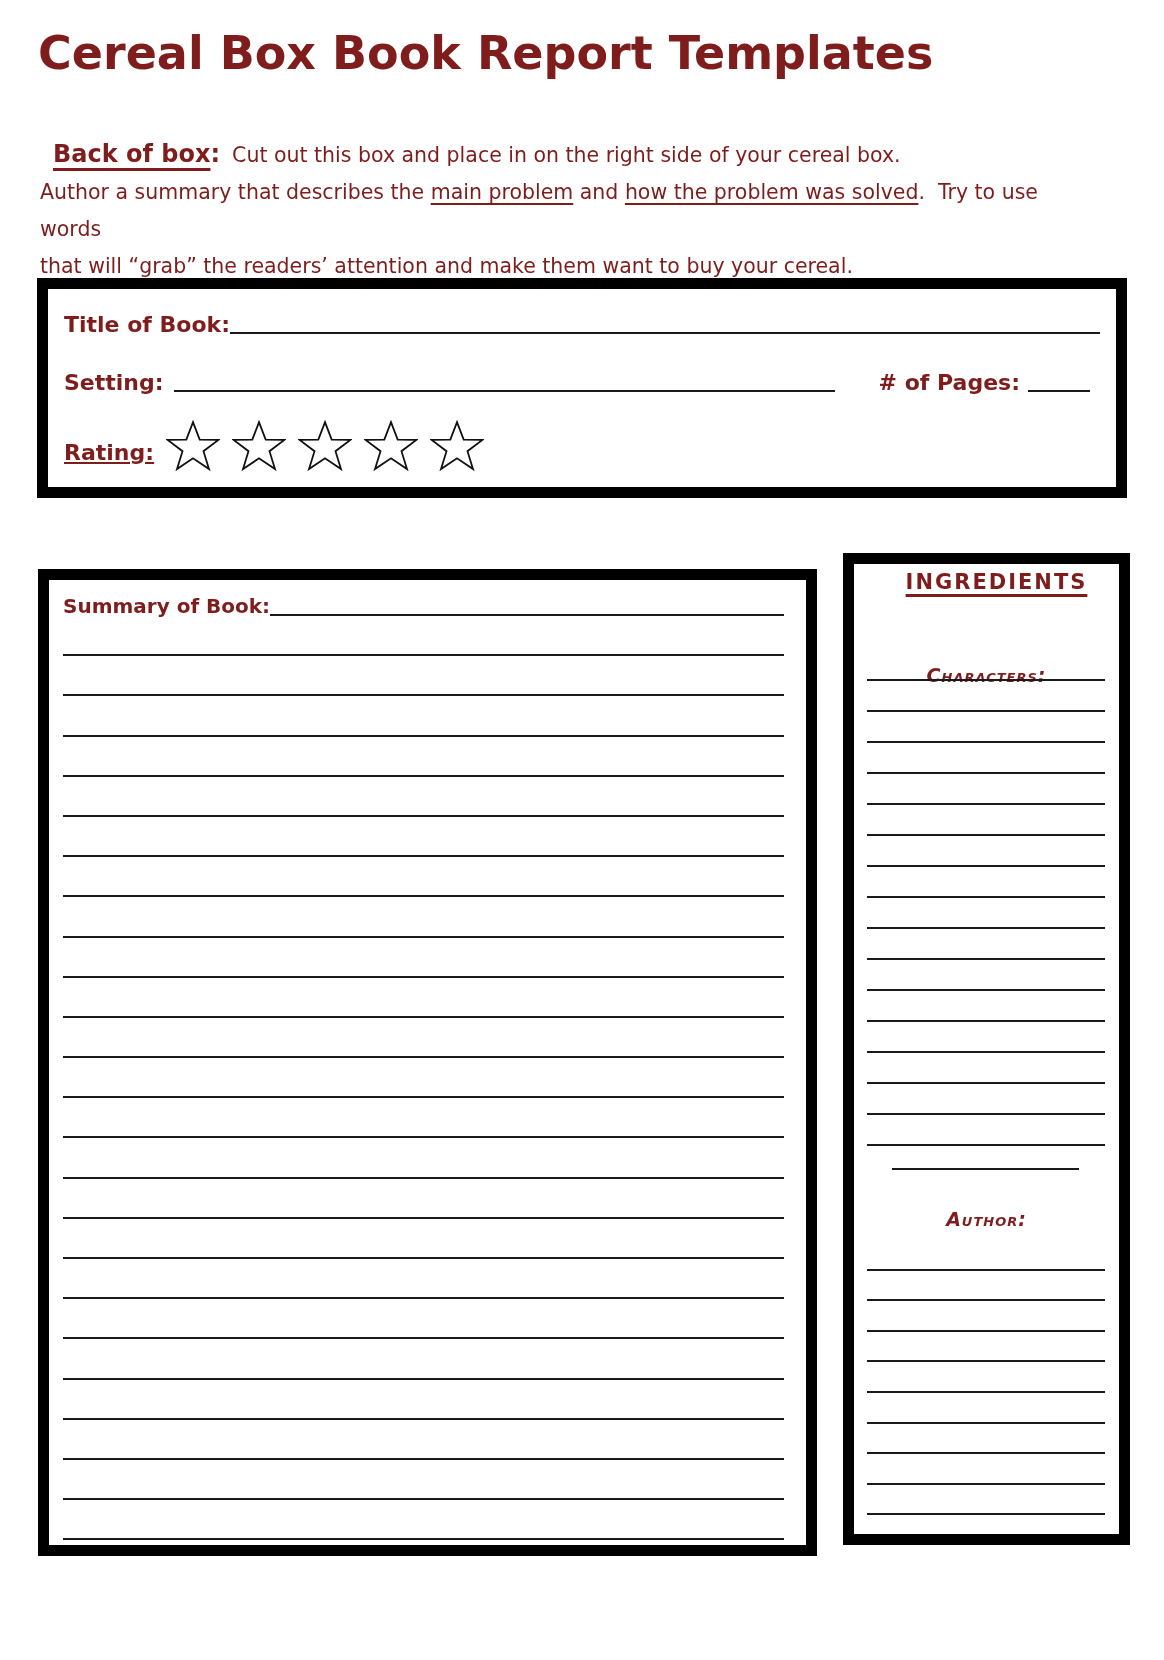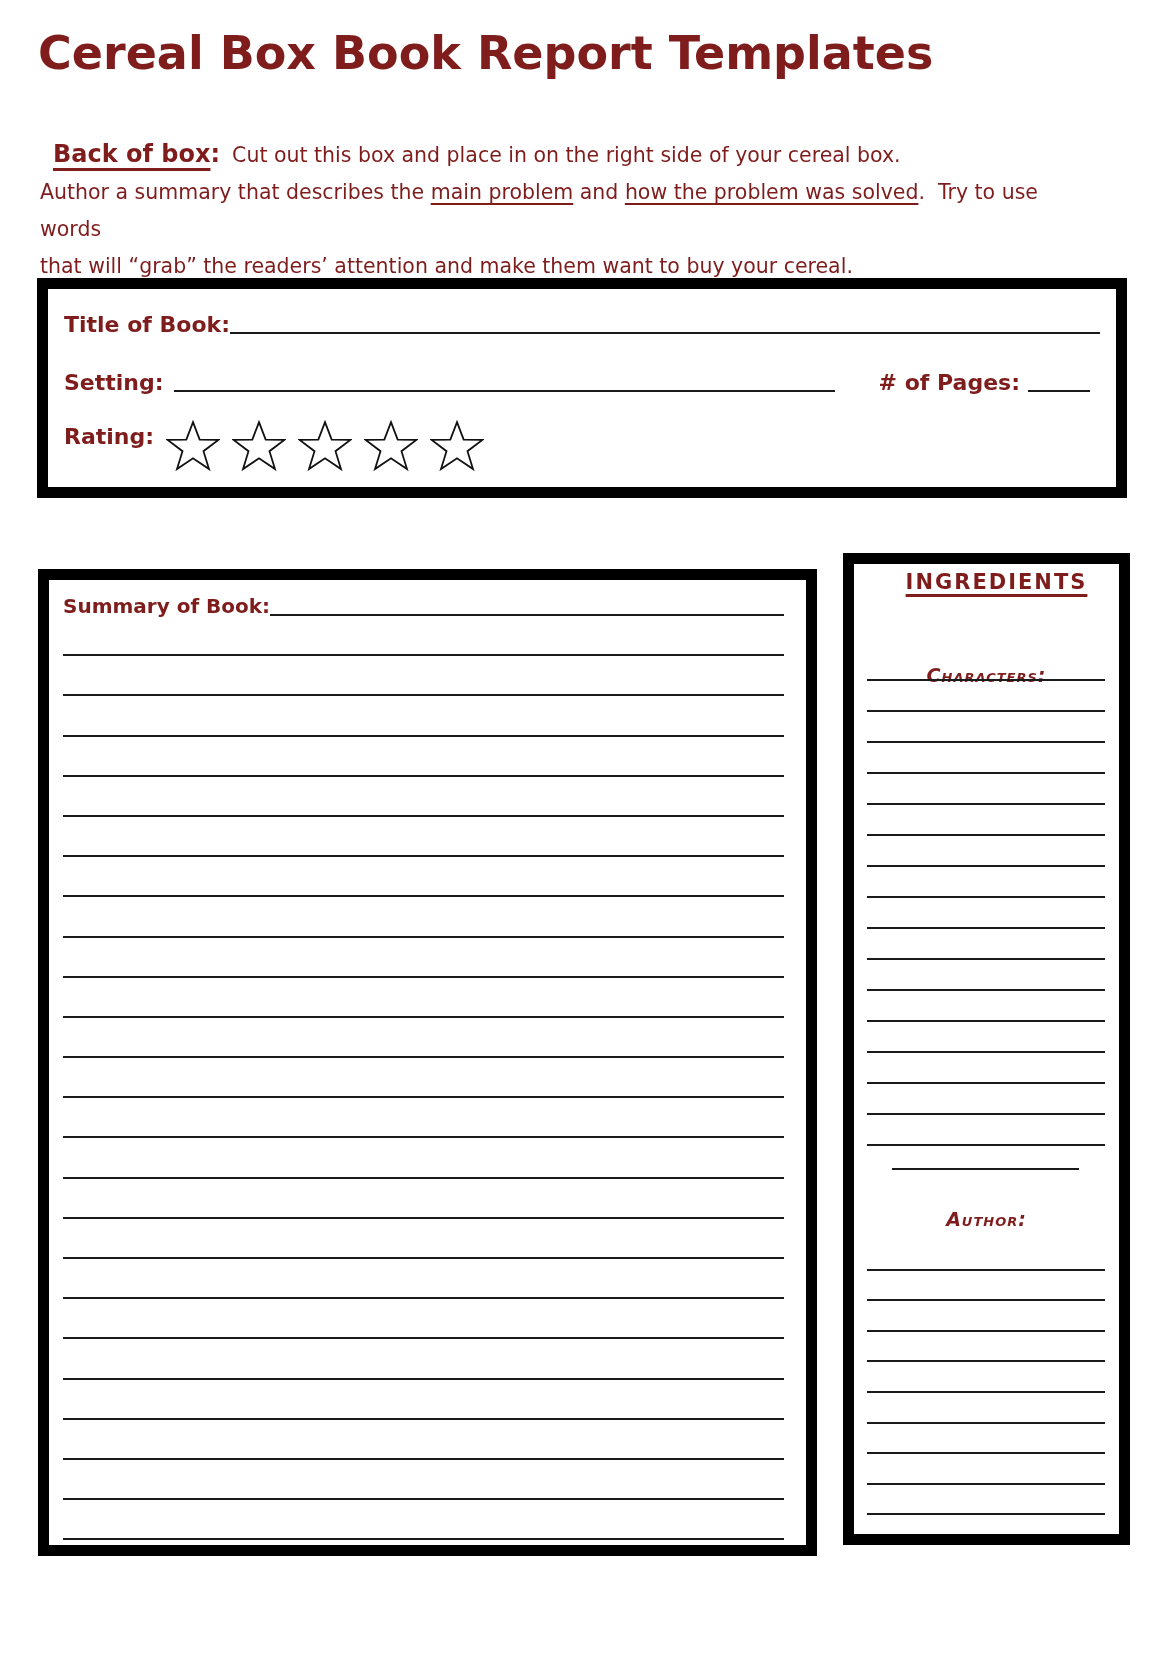"Rating:" #row-rating .label { margin-bottom: 22px -> 6px; text-decoration: none -> underline }
